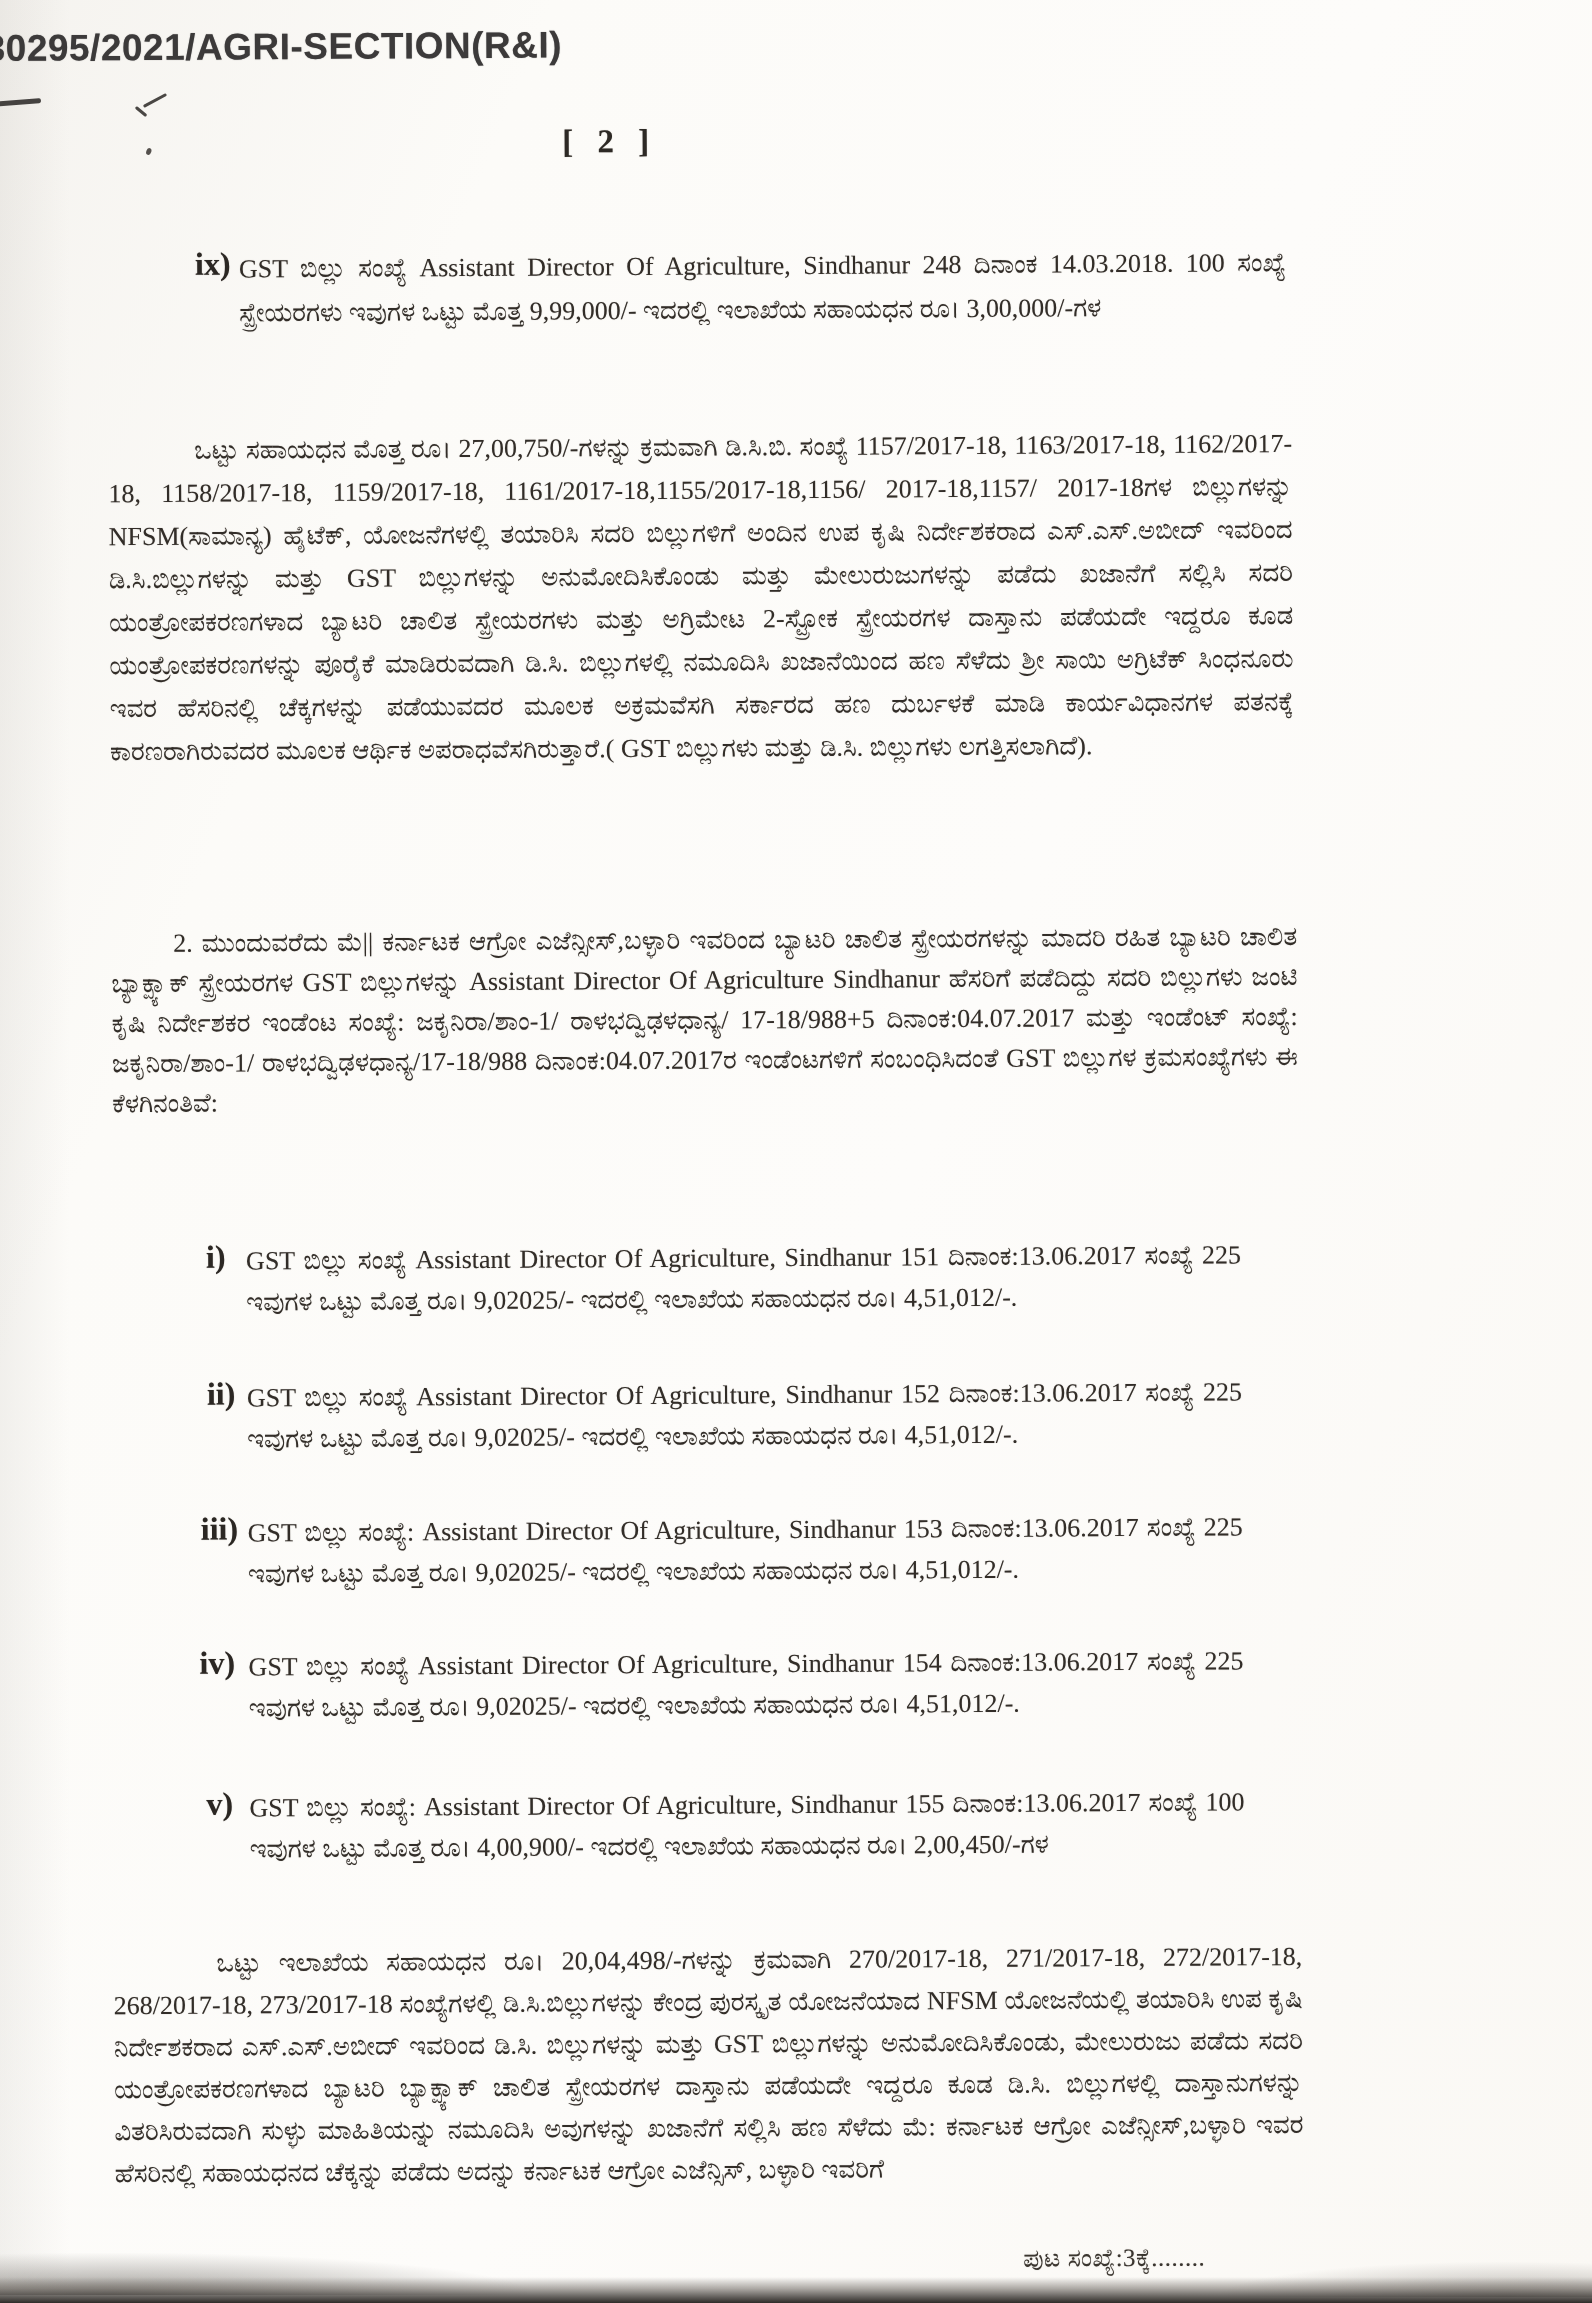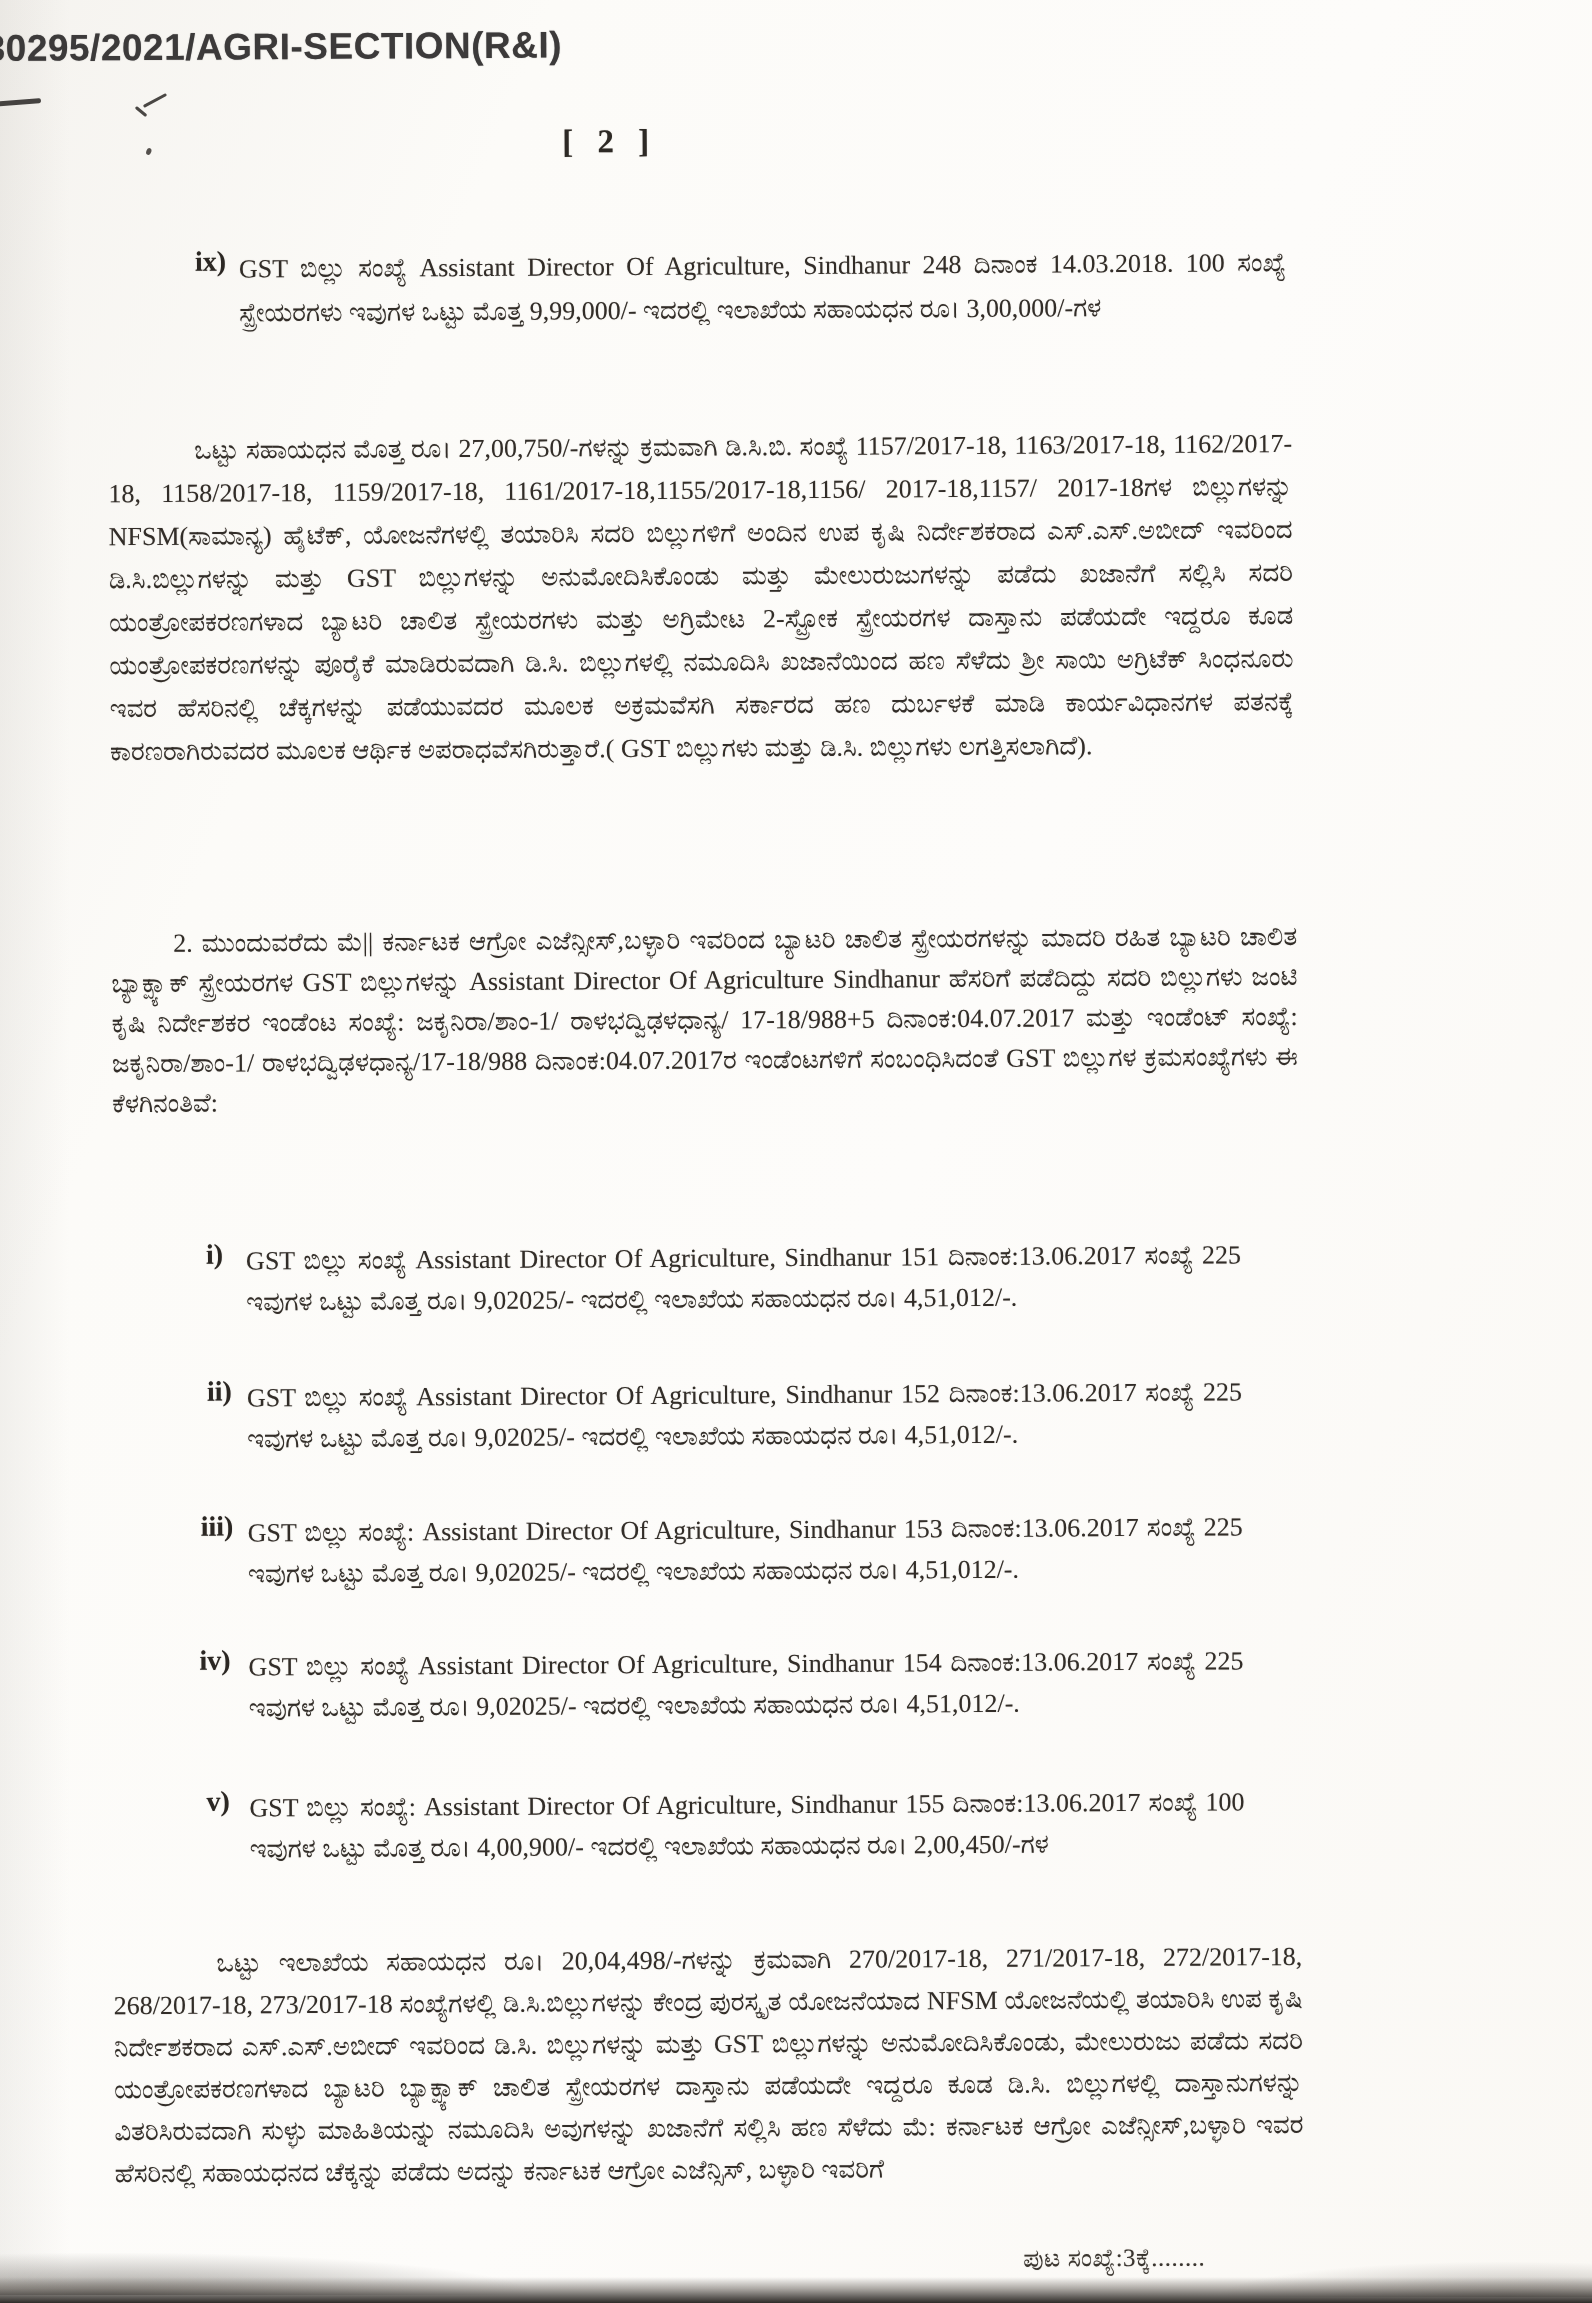"ix)" .hang-item .roman { font-size: 28px -> 32px }
